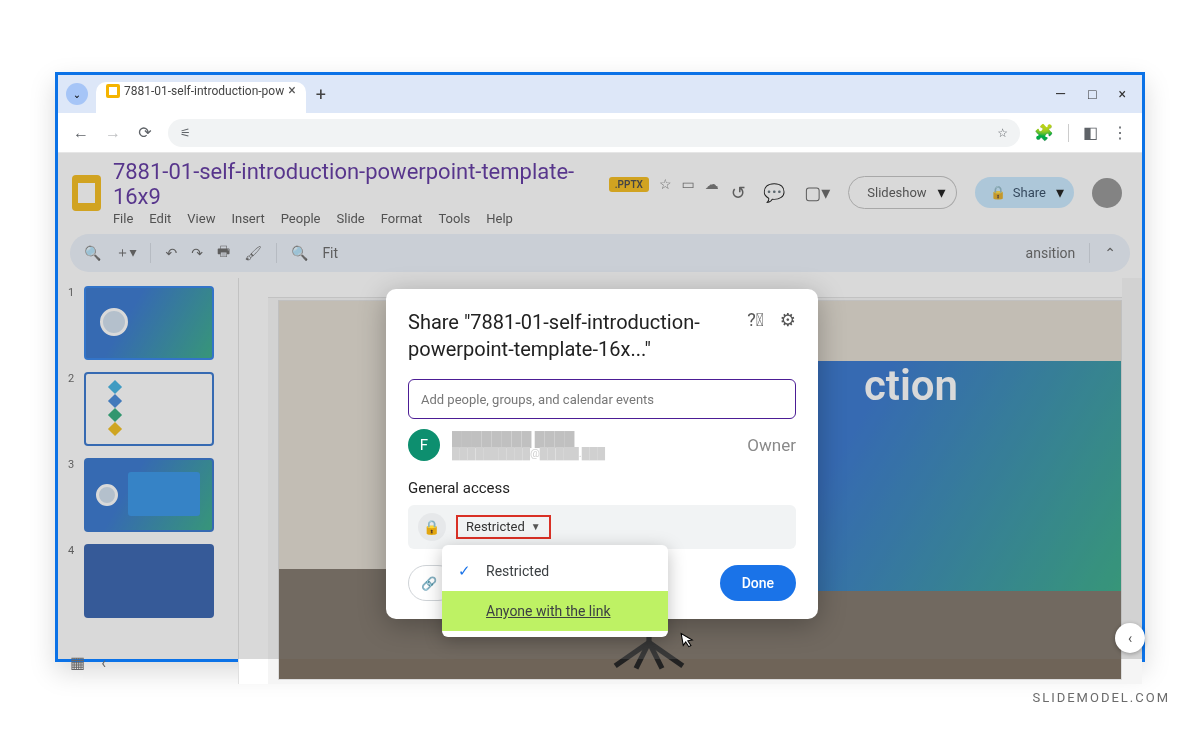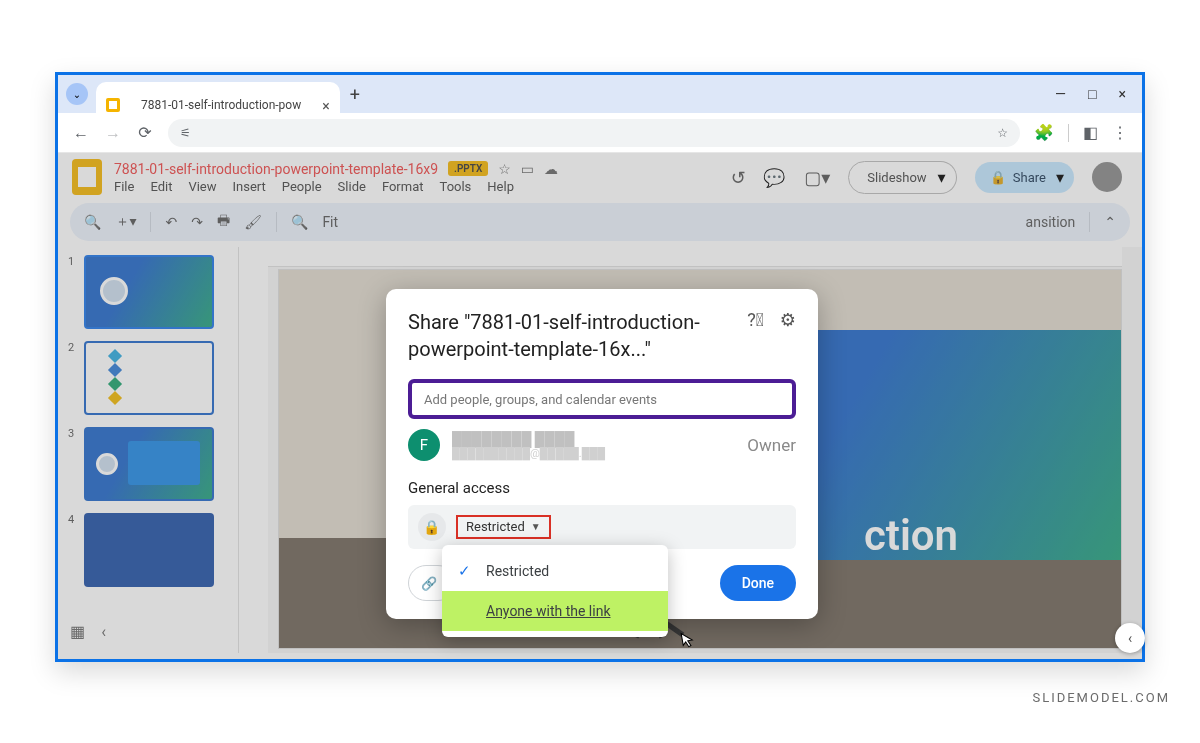"7881-01-self-introduction-pow" .tab { align-items: flex-start -> flex-end; gap: 21px -> 4px }
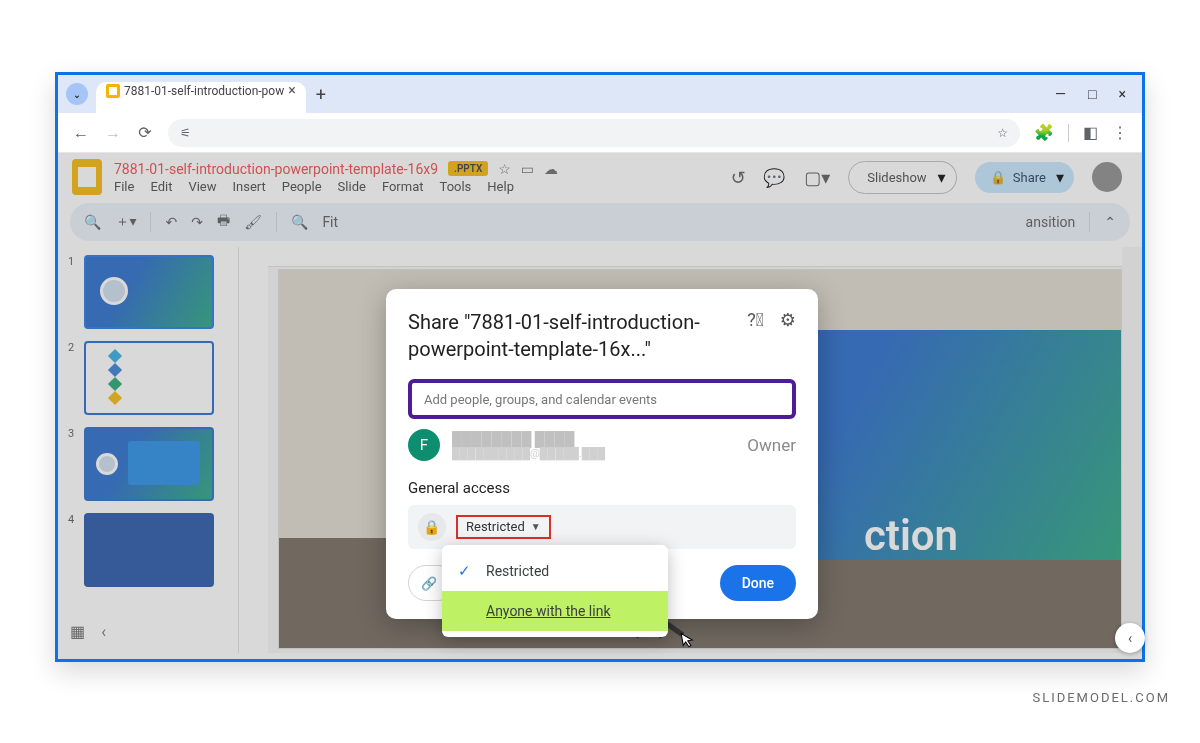"7881-01-self-introduction-powerpoint-tem" .doc-title { color: #ef4444 -> #4c1d95; font-size: 14px -> 22px }
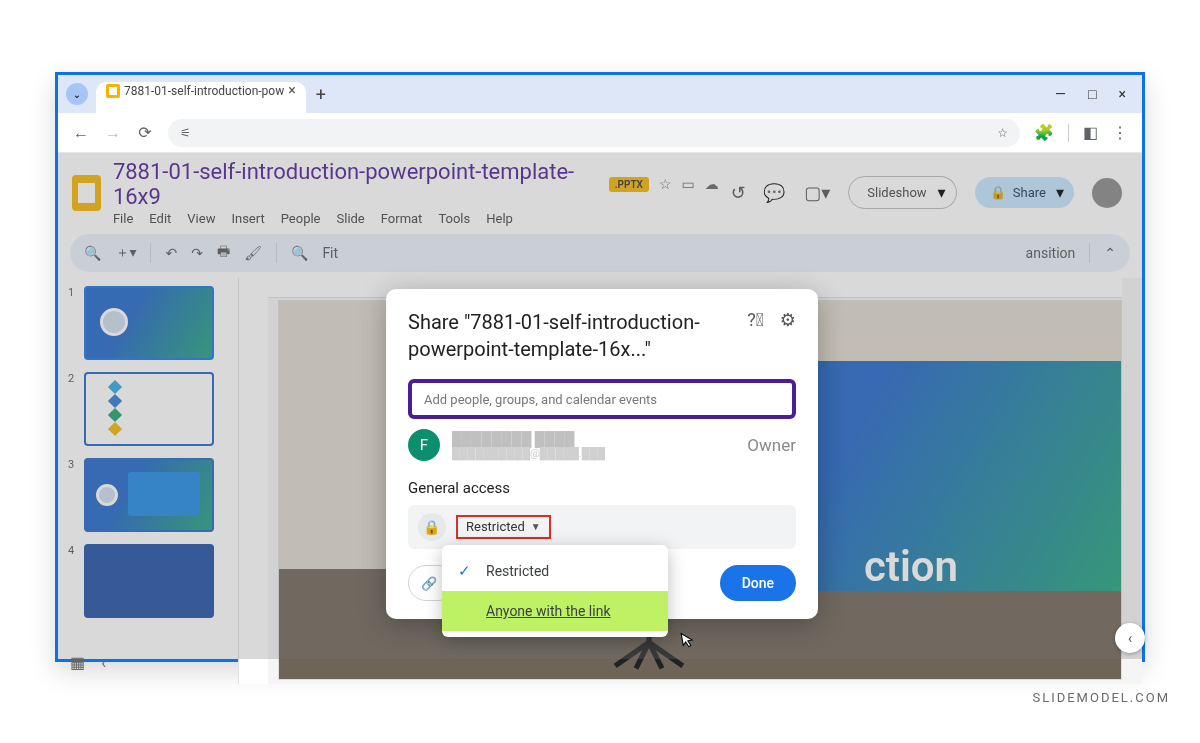"Add people, groups, and calendar" .add-input { border: 4px solid #4c1d95 -> 1px solid #4c1d95 }
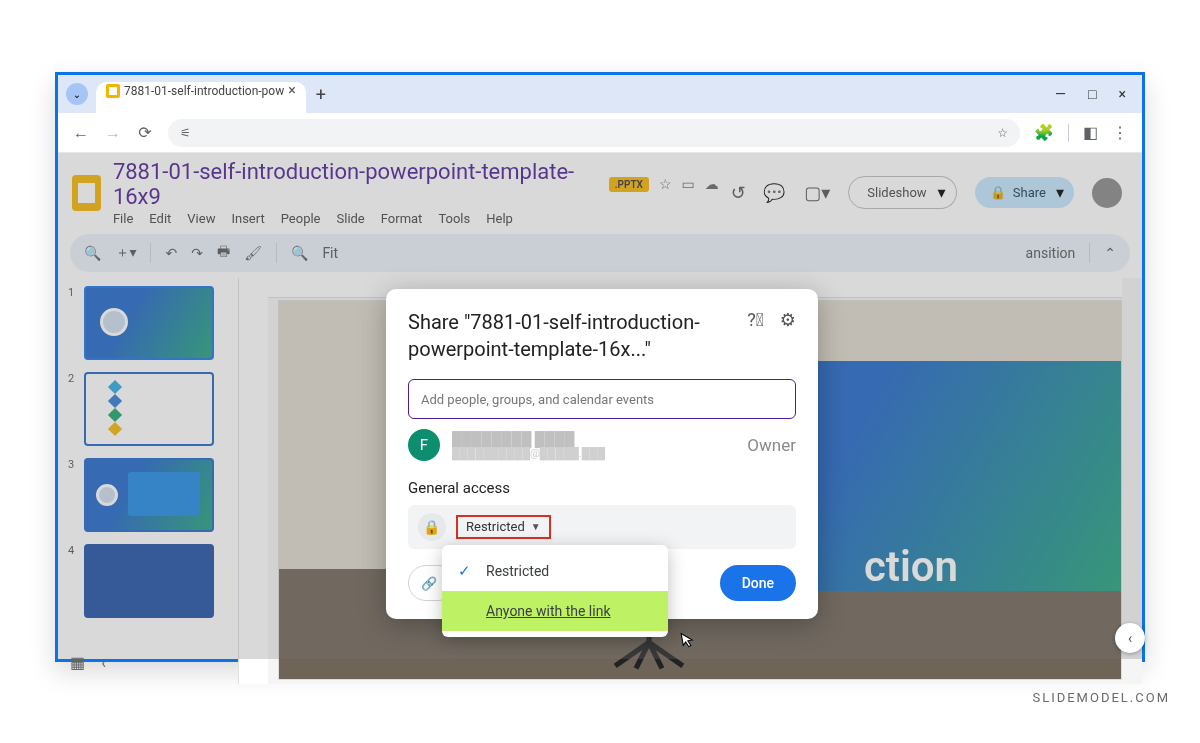"ction" .slide-canvas .gradbox { align-items: flex-end -> flex-start }
